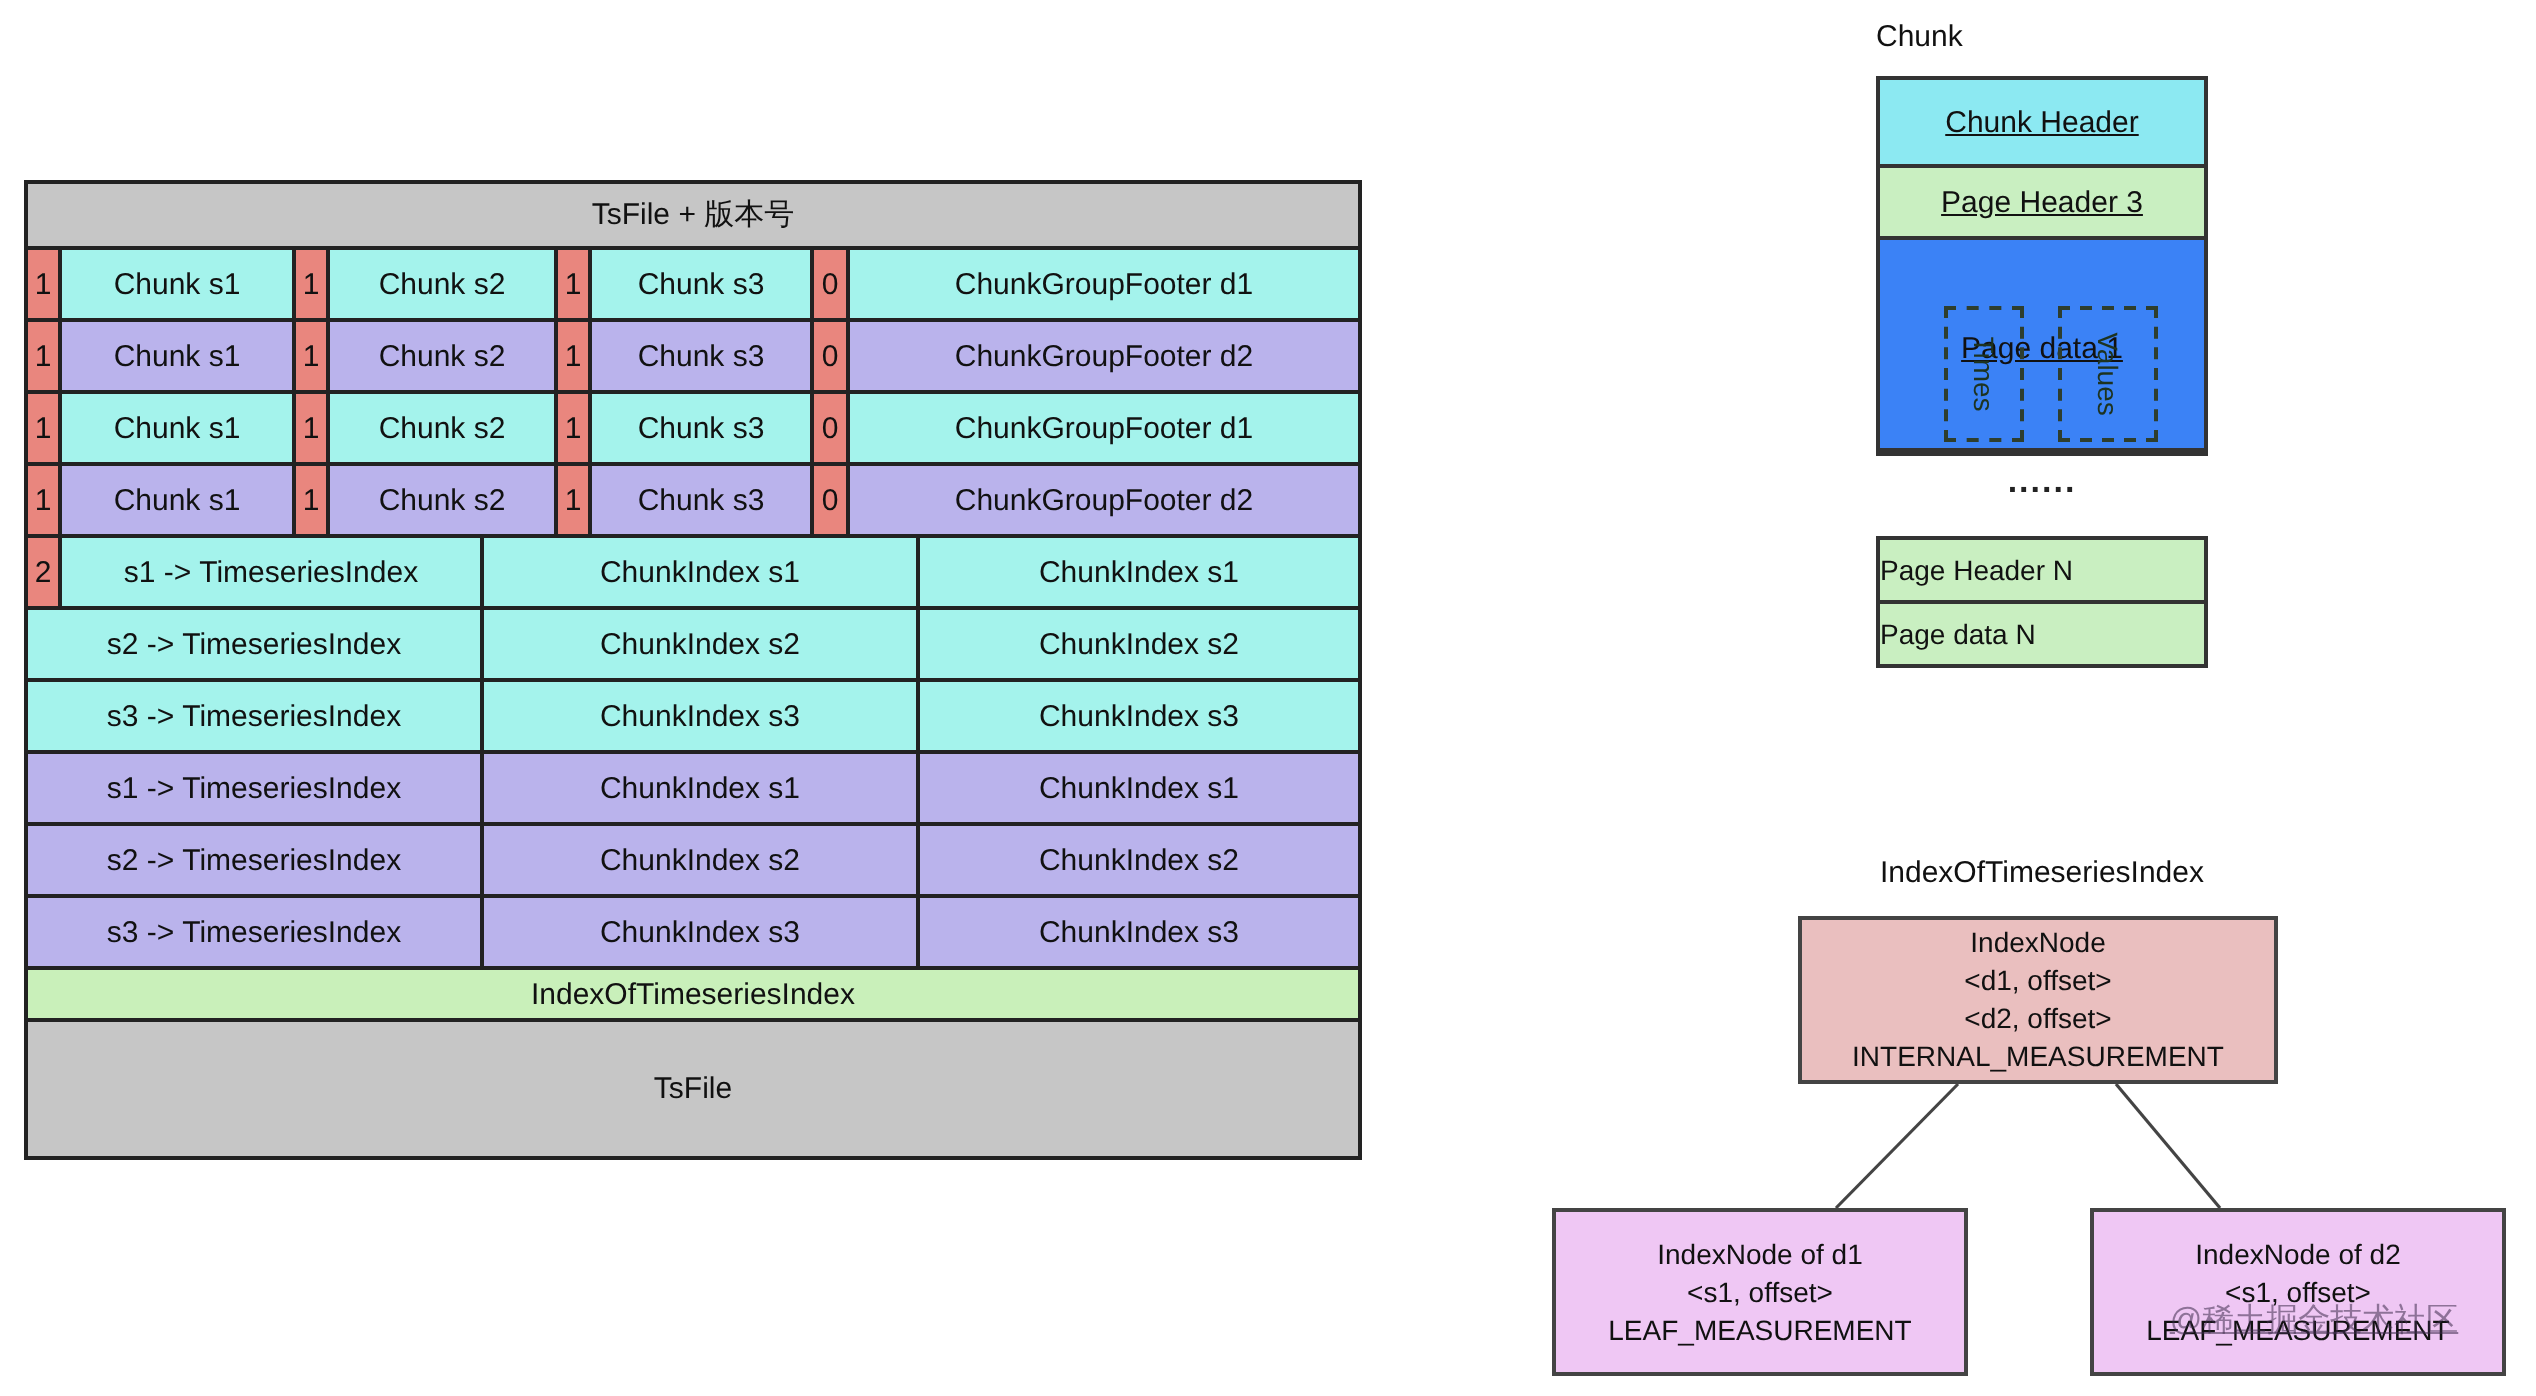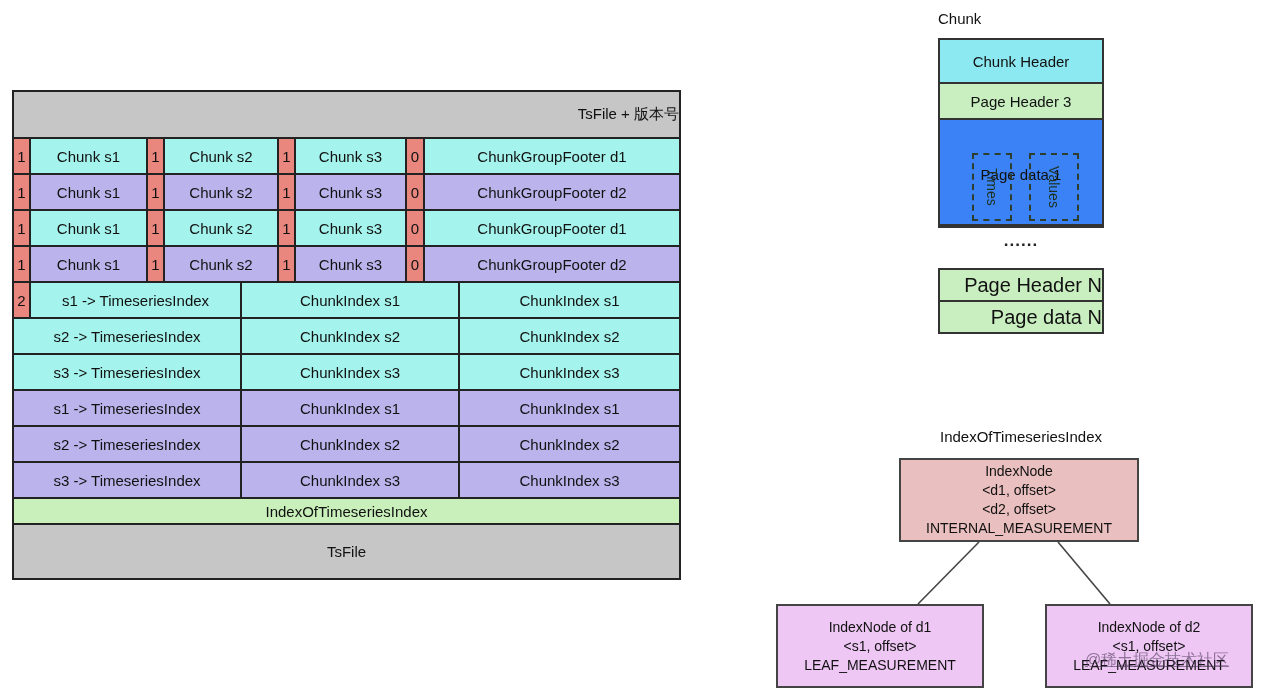"Chunk Header" .chunk-box { text-decoration: none -> underline }
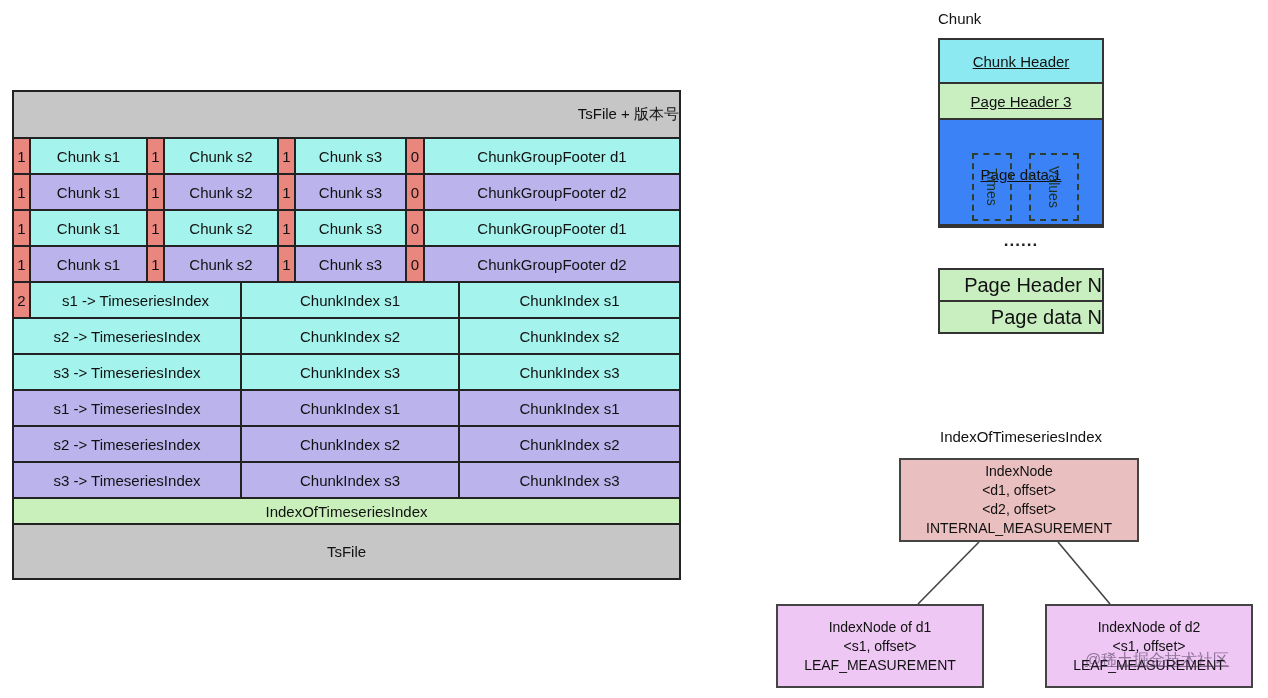"TsFile + 版本号" div.t-row { height: 47px -> 33px; justify-content: flex-end -> none }
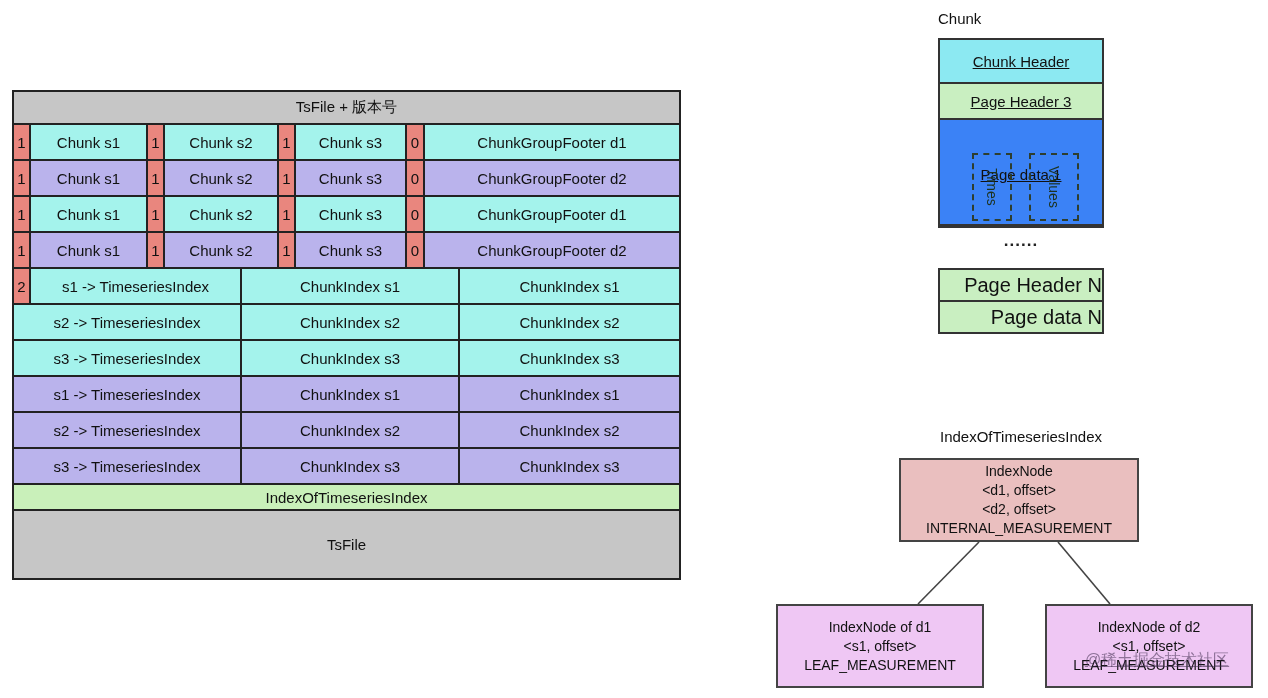"Page Header N" .pagen-box .sec { font-size: 20px -> 14px; justify-content: flex-end -> flex-start }
